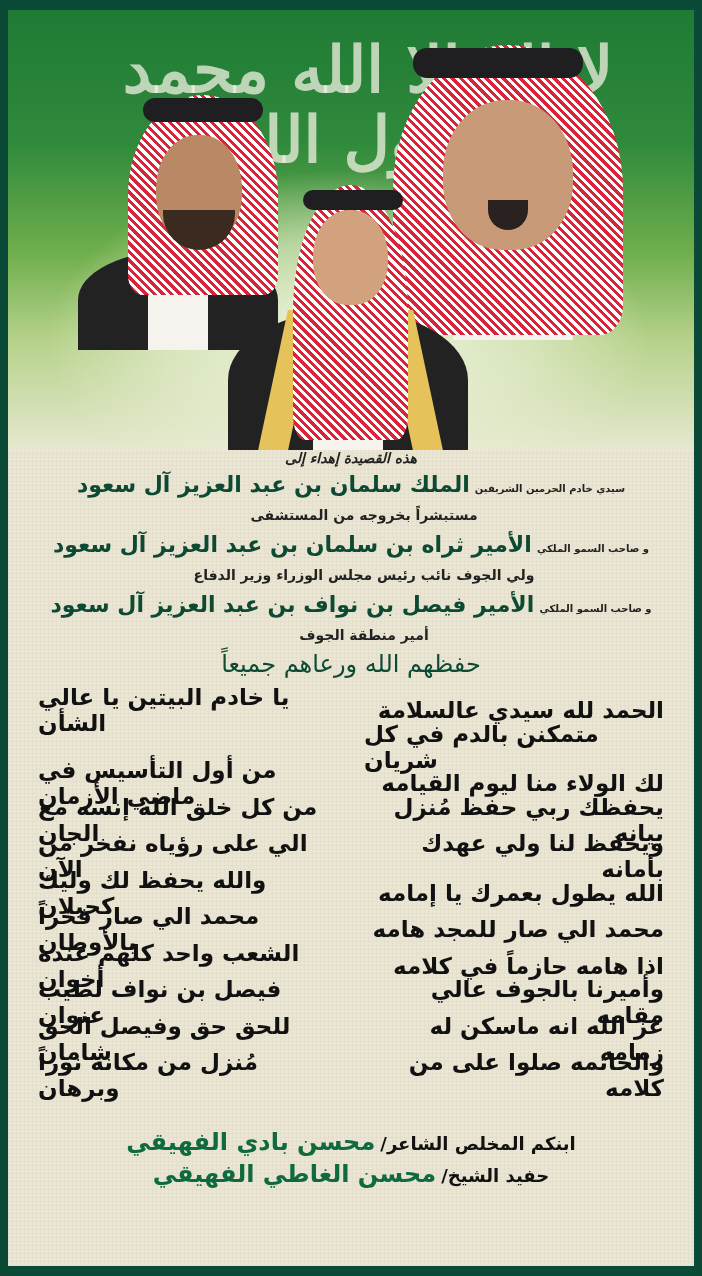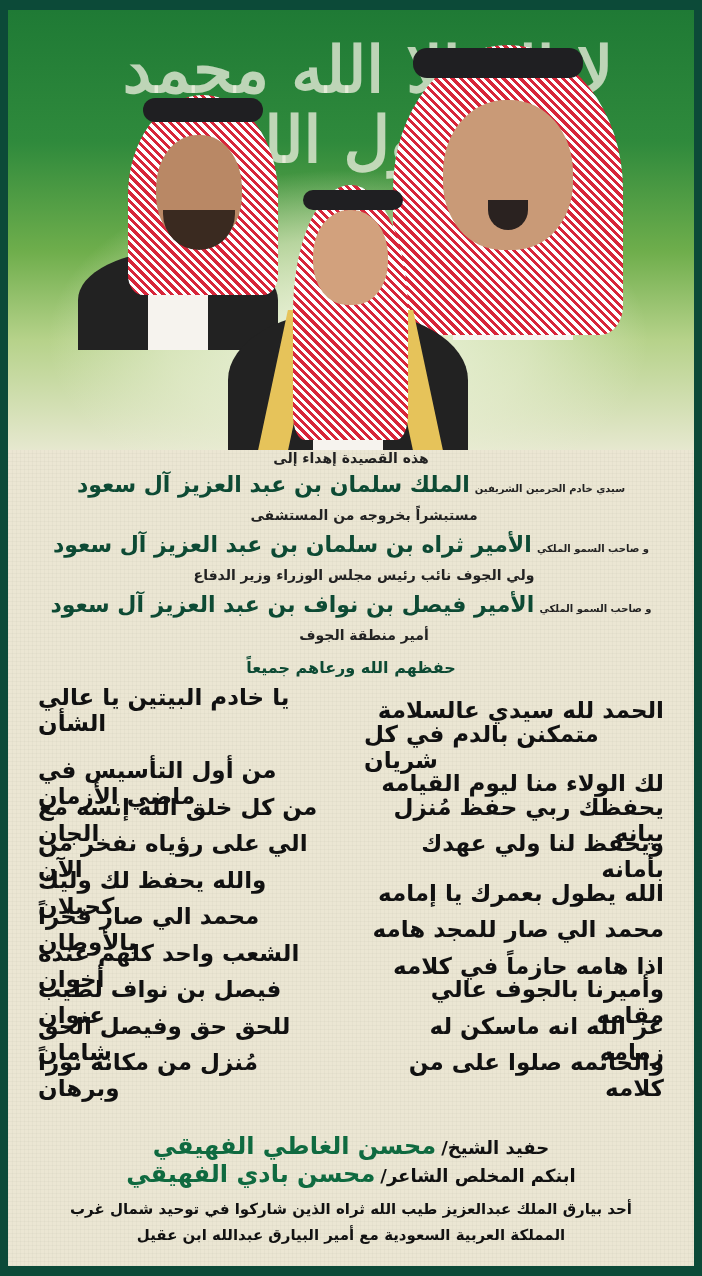"هذه القصيدة إهداء إلى" .t-intro { font-style: none -> italic }
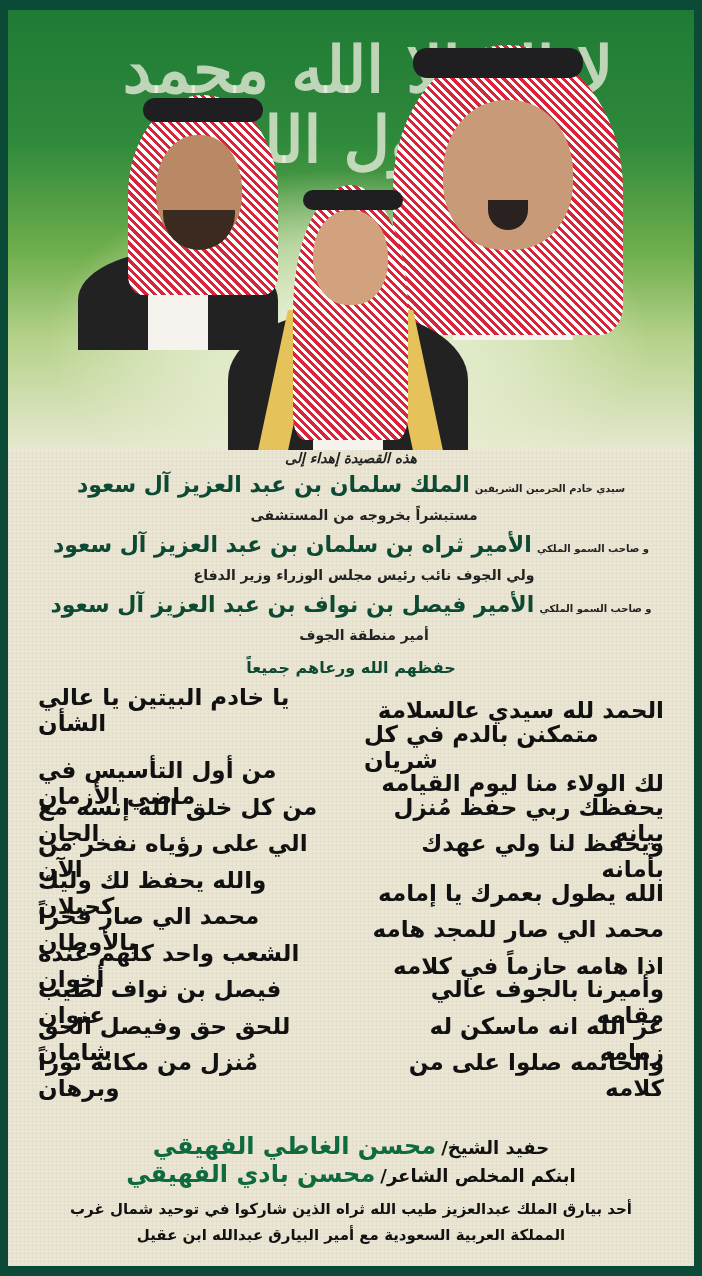"حفظهم الله ورعاهم جميعاً" .blessing { font-size: 16px -> 24px; font-weight: bold -> normal; margin-top: 12px -> 4px }
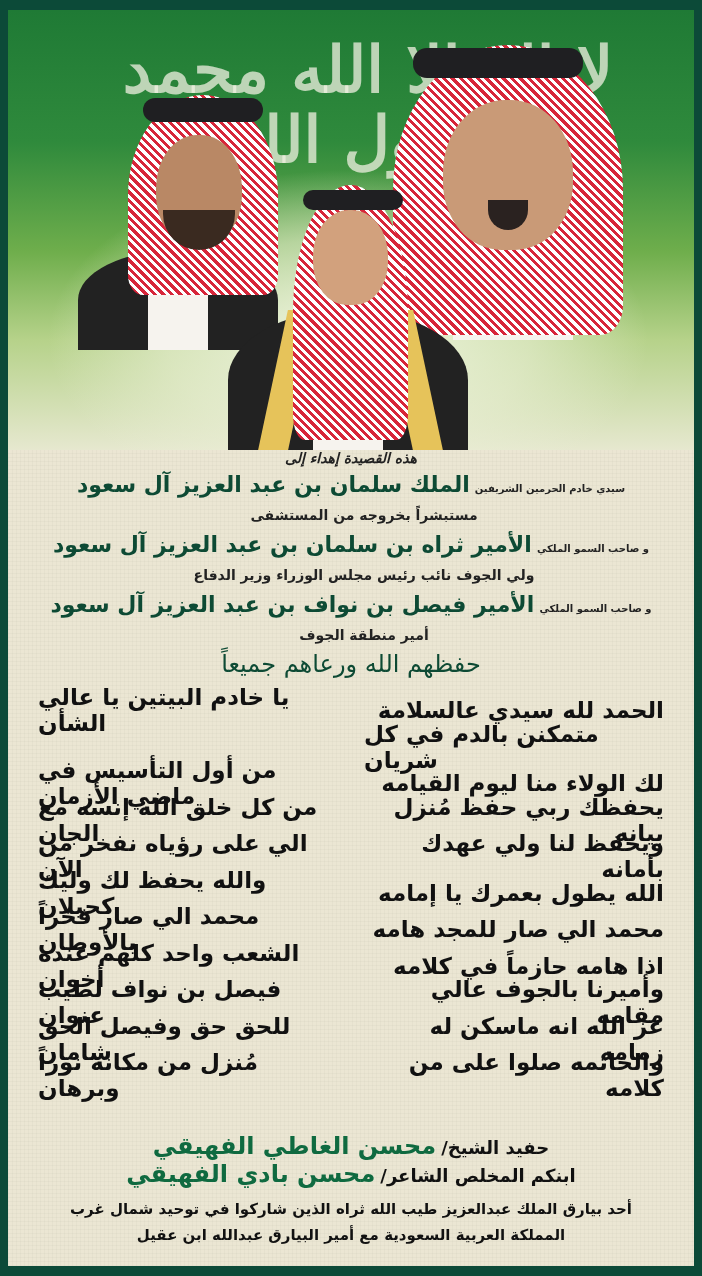"حفيد الشيخ/ محسن الغاطي الفهيقي" div { order: before "ابنكم المخلص الشاعر/ محسن بادي" -> after "ابنكم المخلص الشاعر/ محسن بادي" }
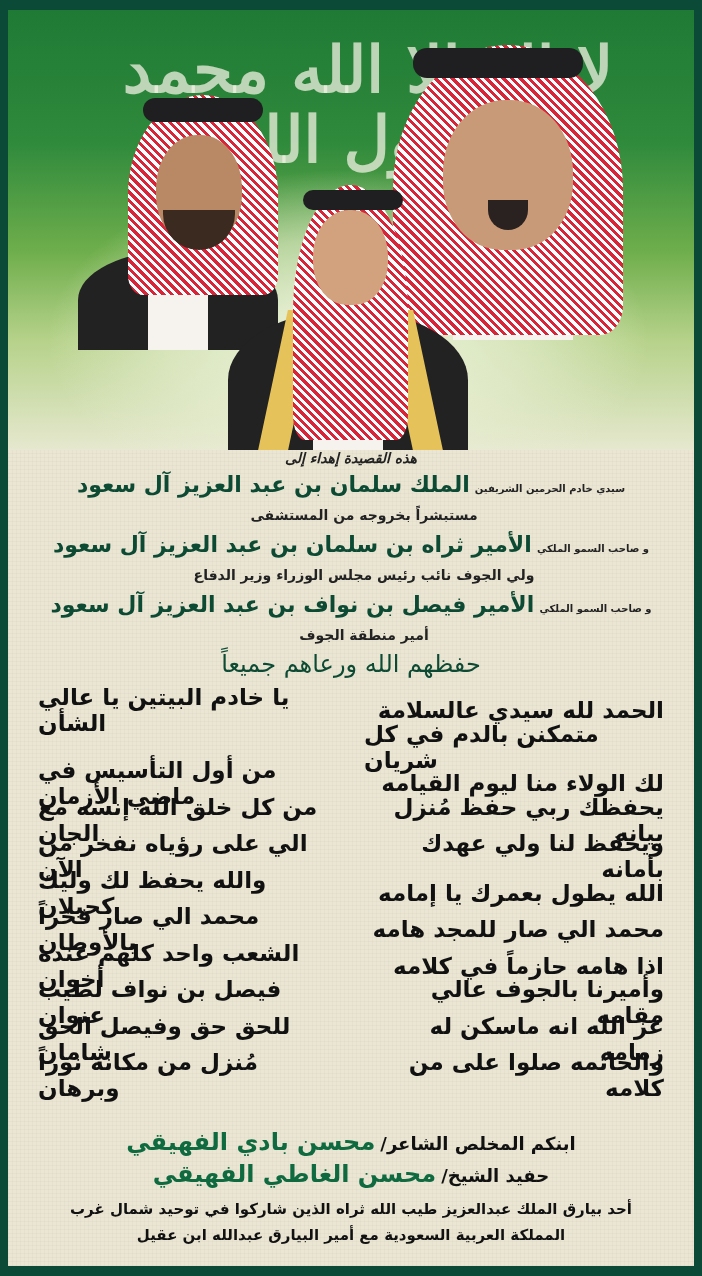"أحد بيارق الملك عبدالعزيز طيب" div.footer { html: <div> <div>أحد بيارق الملك عبدالعزيز طيب الله ثراه الذين شاركوا في توحيد شمال غرب</div> <div>المملكة العربية السعودية مع أمير البيارق عبدالله ابن عقيل</div> </div> -> none }
